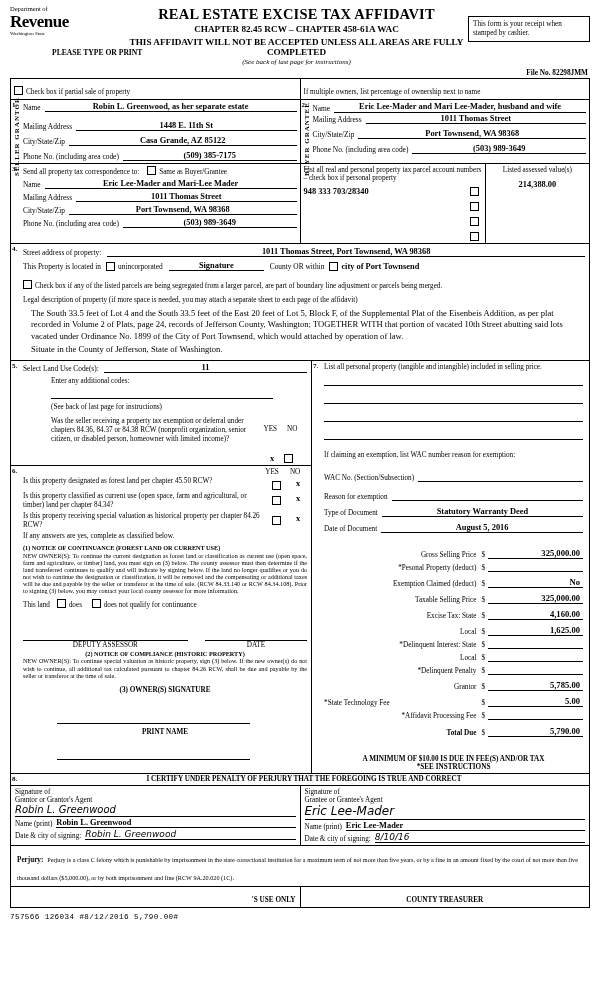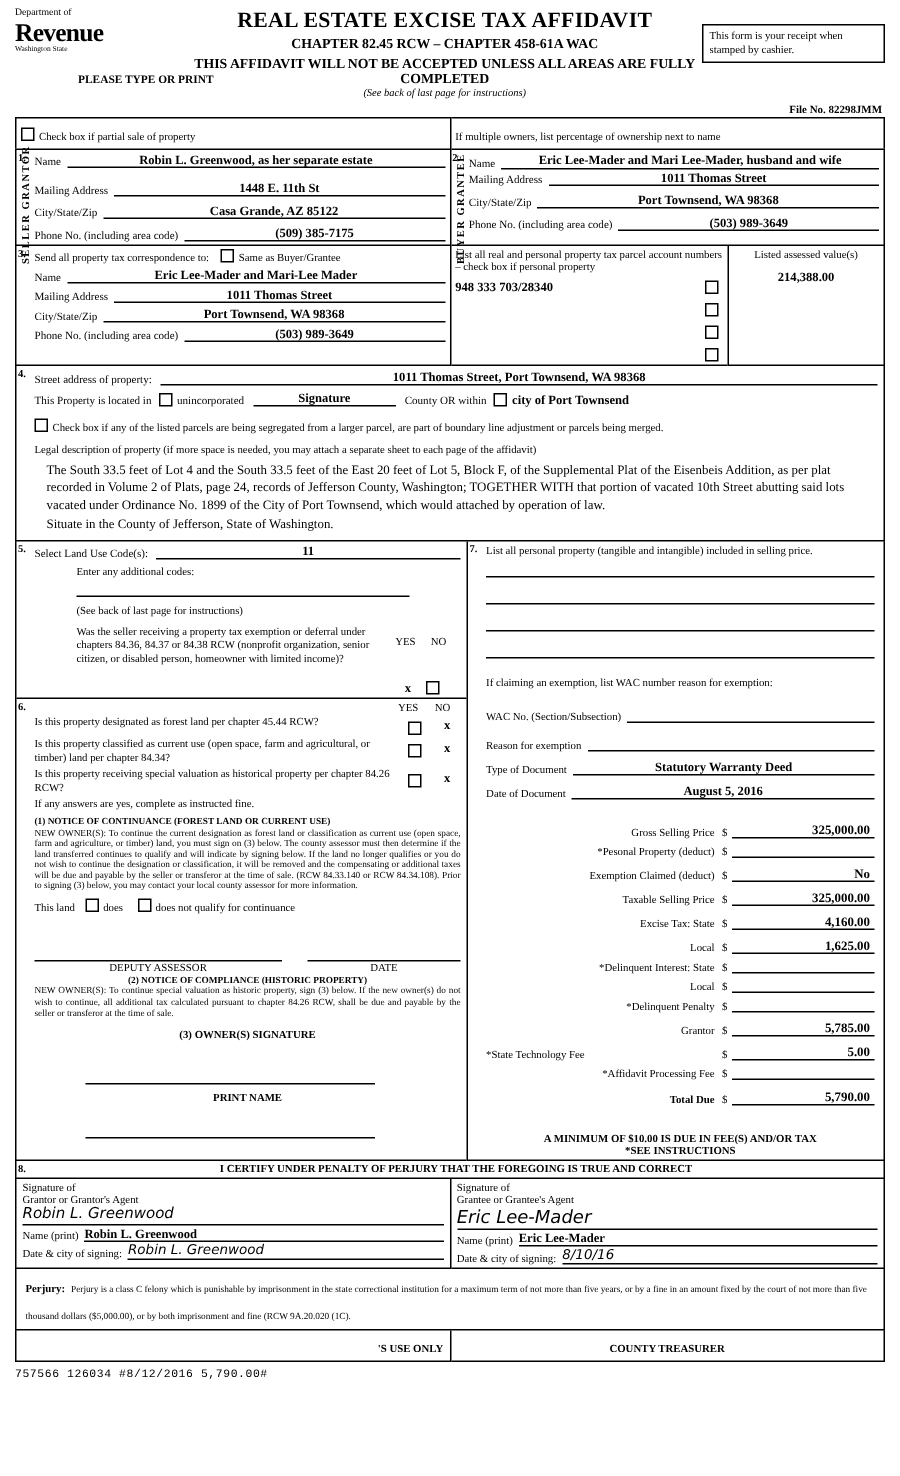"Is this property designated as" div.mini { text: 45.44 -> 45.50 }
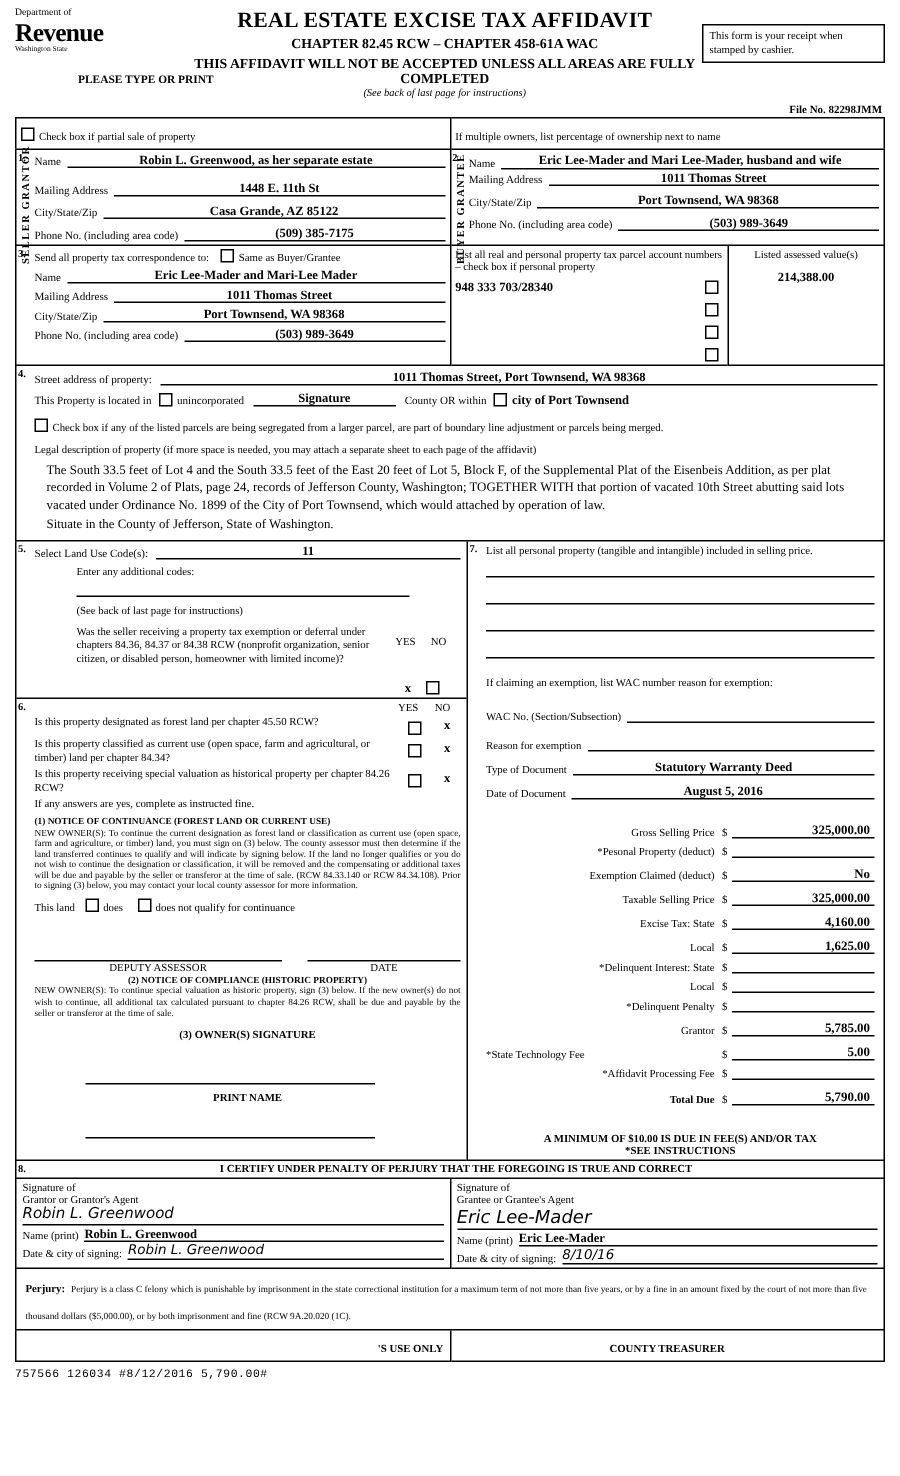"If any answers are yes," div.mini { text: instructed fine -> classified below }
